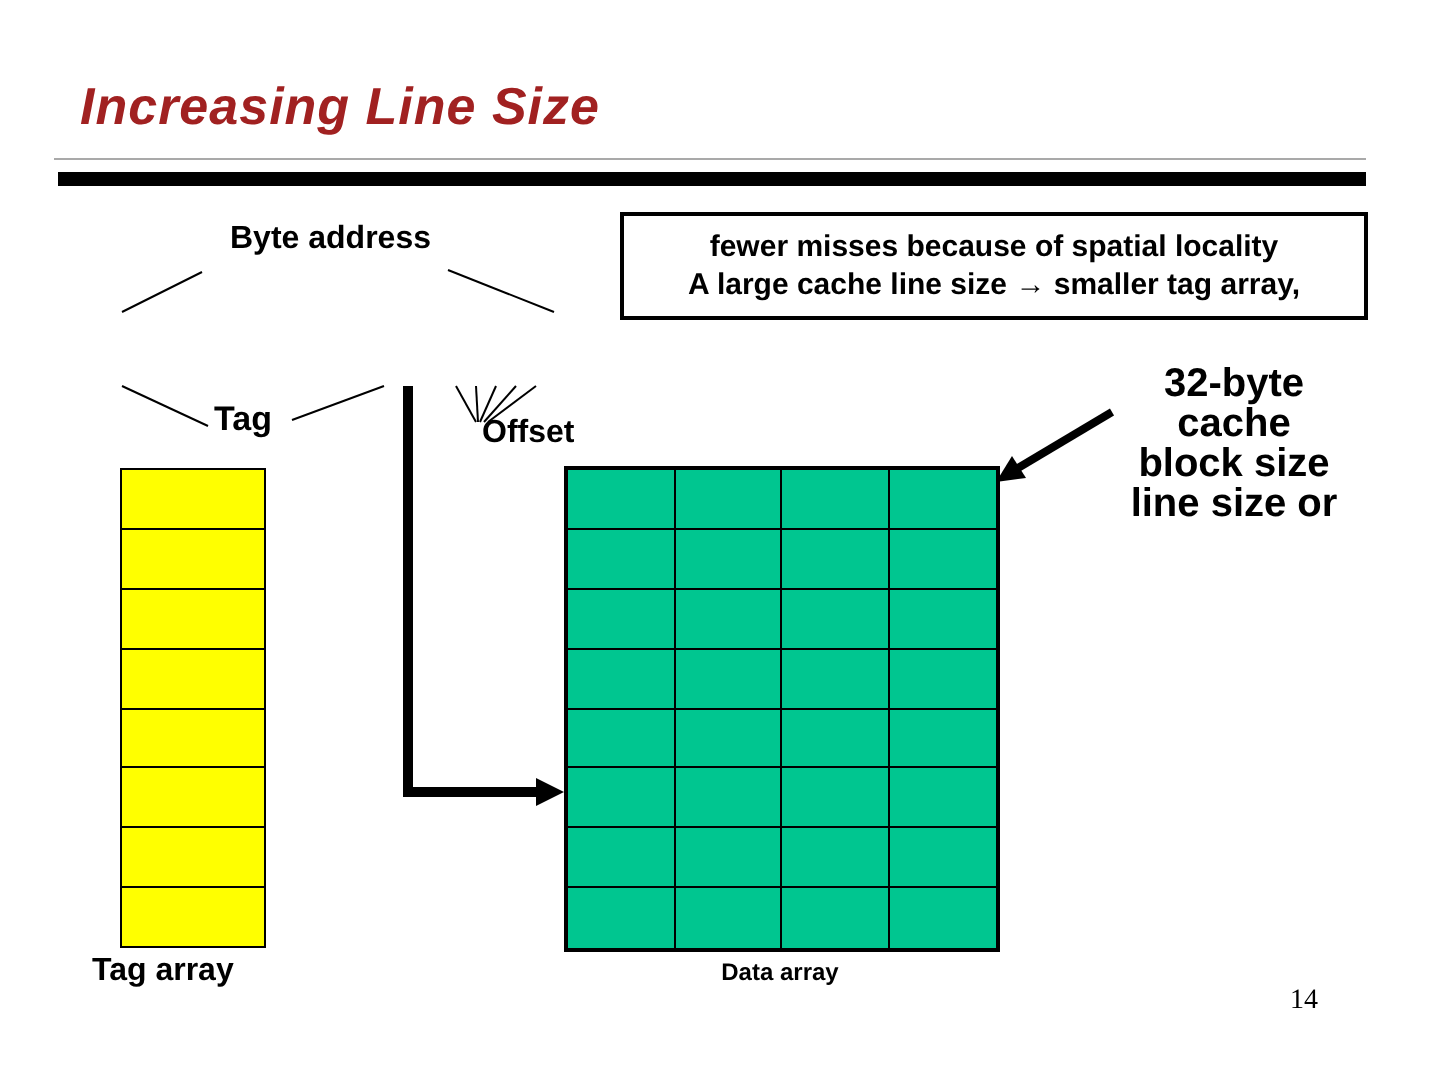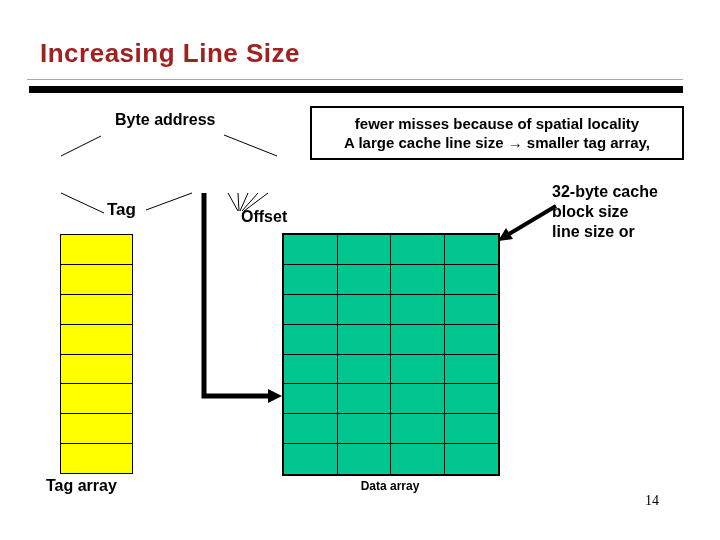"Increasing Line Size" .title { font-style: none -> italic }
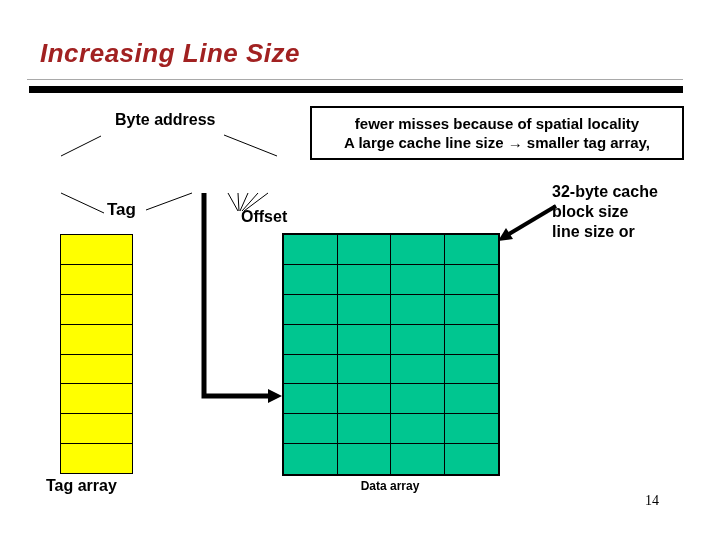"32-byte cache" .cache-line-note { font-size: 16px -> 20px; text-align: none -> center }
